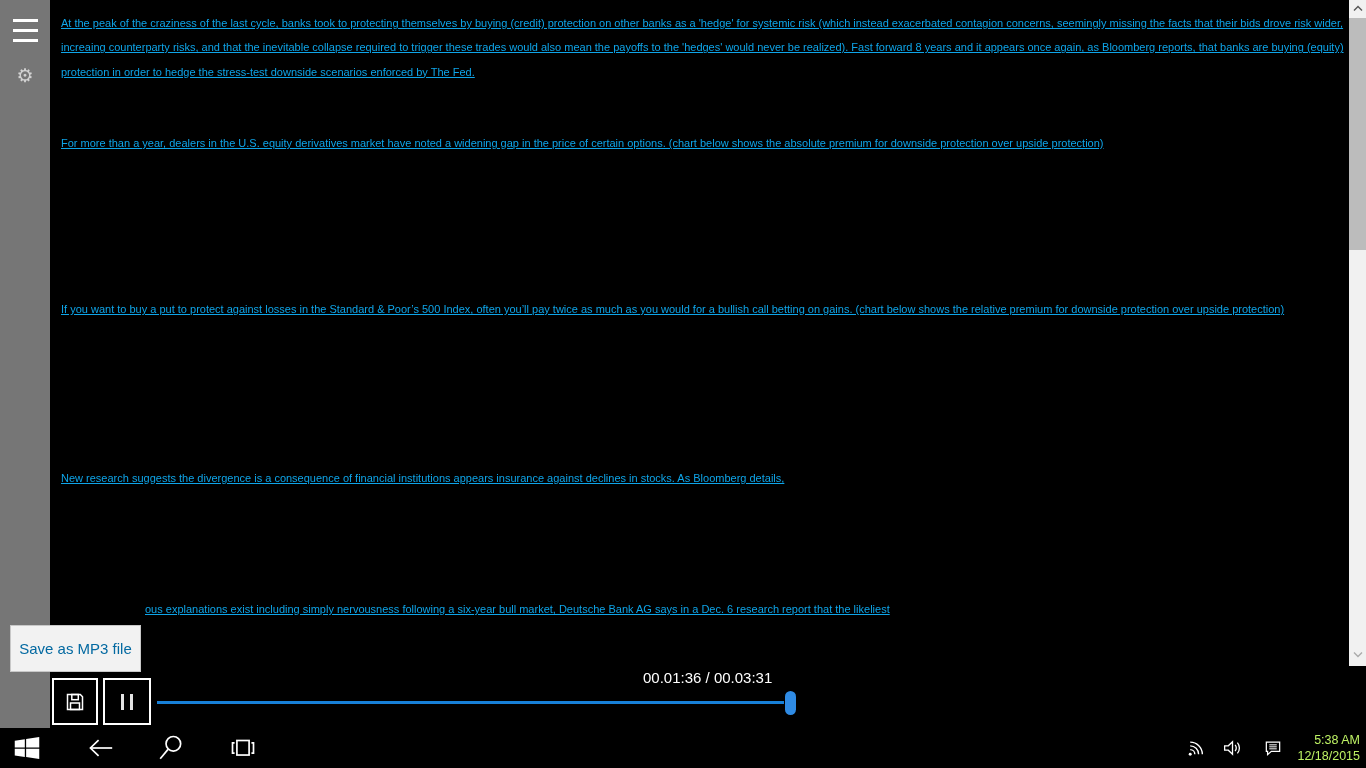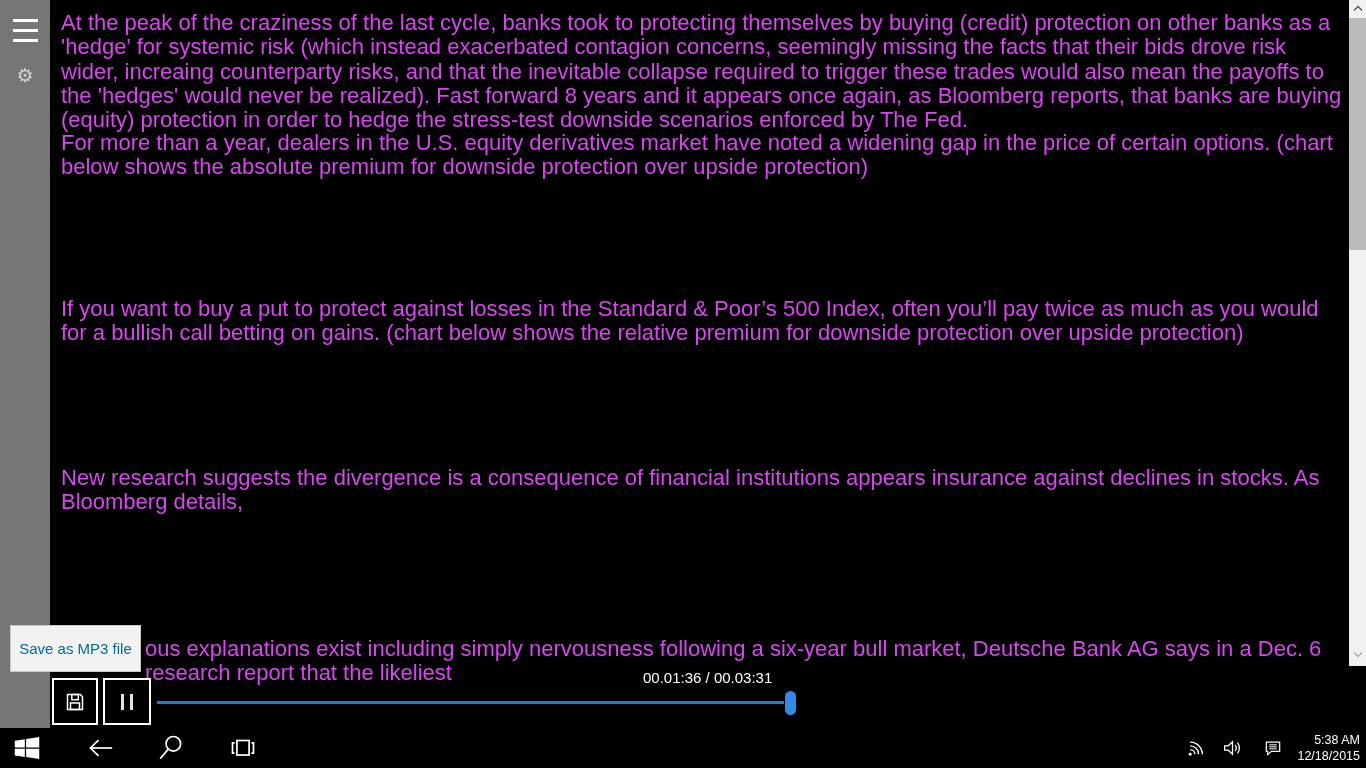"At the peak of the" .para { color: #d946ef -> #0ea5e9; font-size: 22px -> 11px; text-decoration: none -> underline }
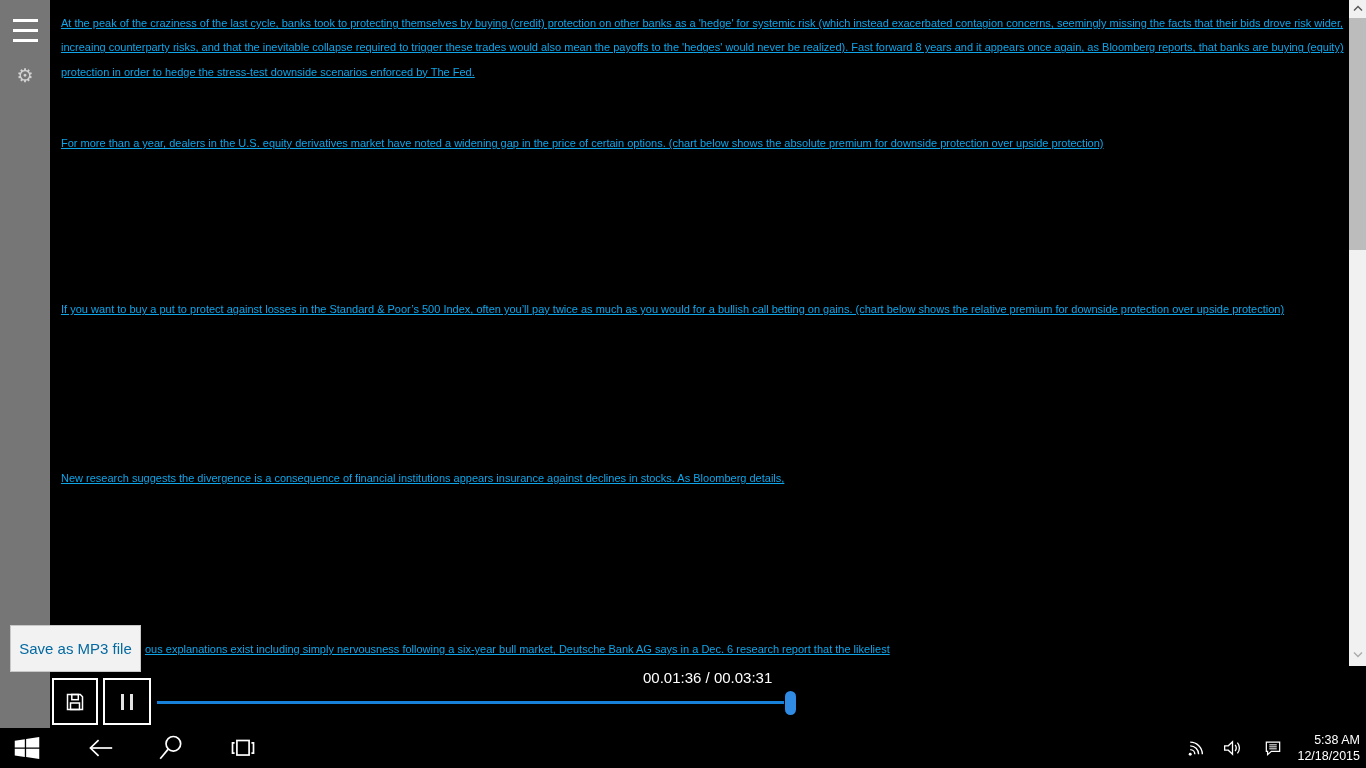"ous explanations exist including simply" #p5 { margin-top: 40px -> none }
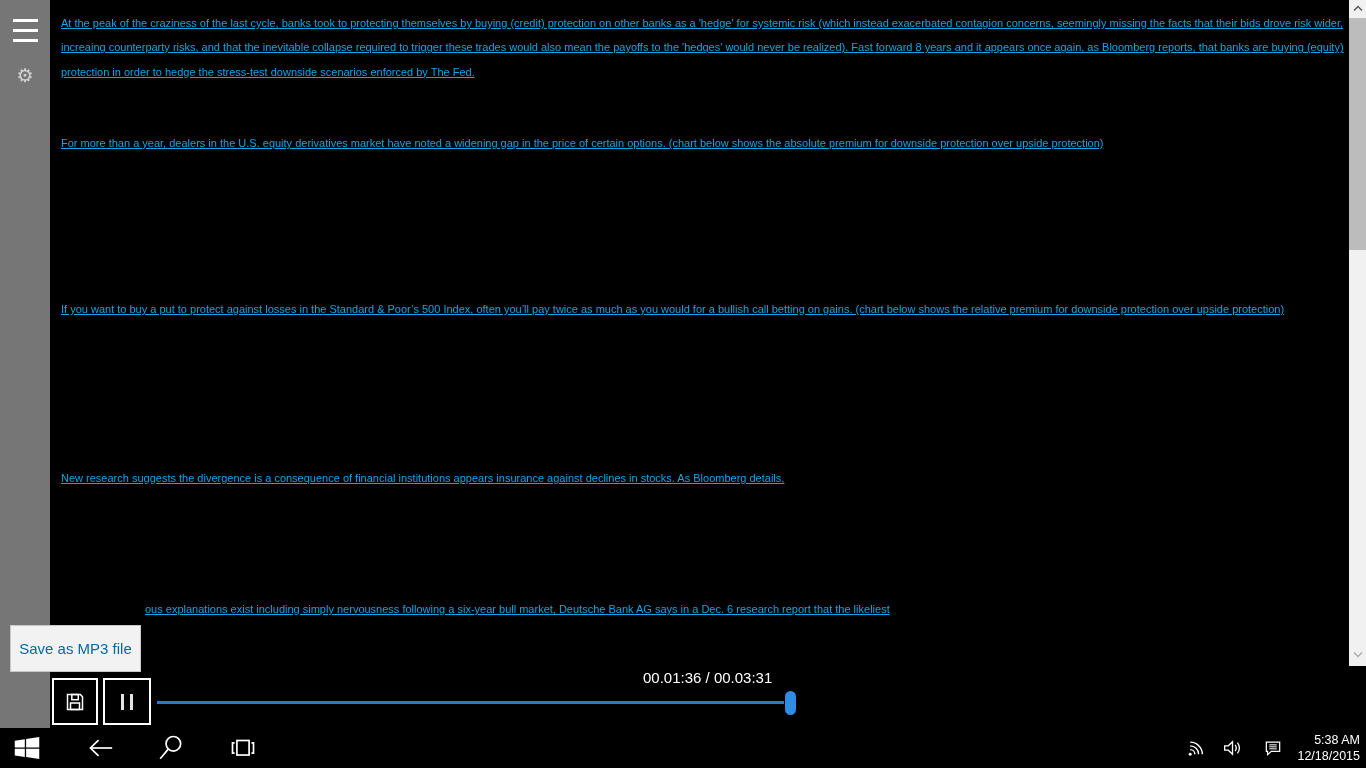"5:38 AM" .clock { color: #ffffff -> #bef264 }
